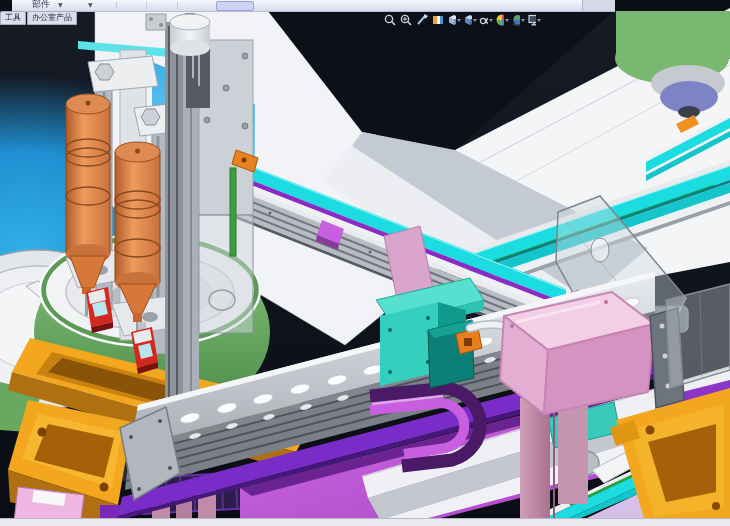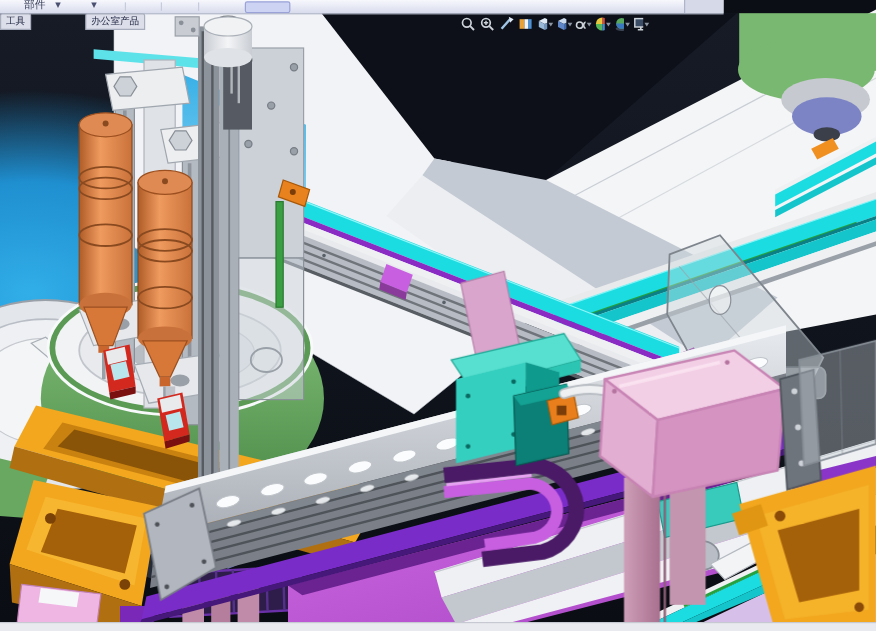"部件" #toolbar { left: 0 -> 12px }
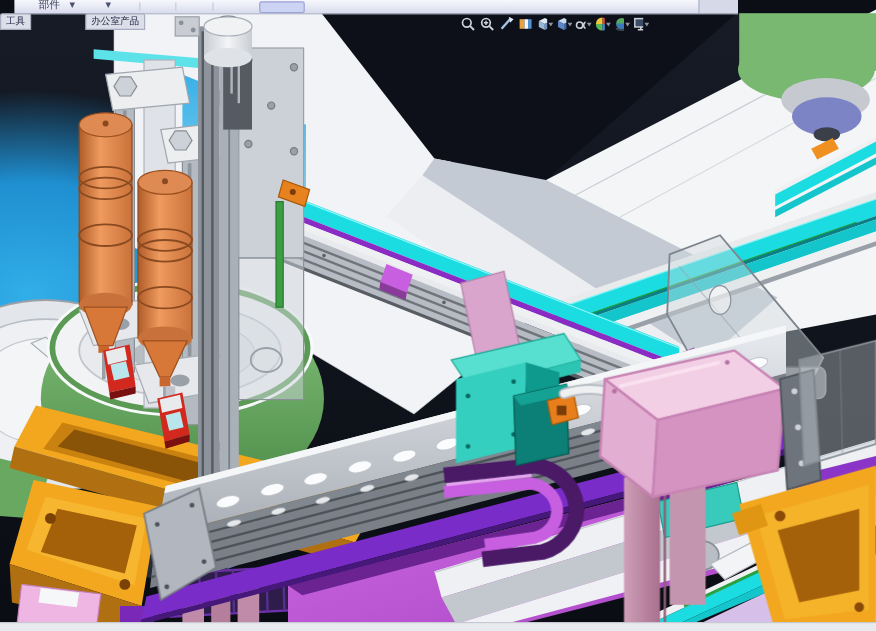"工具" #tabs { gap: 44px -> none }
